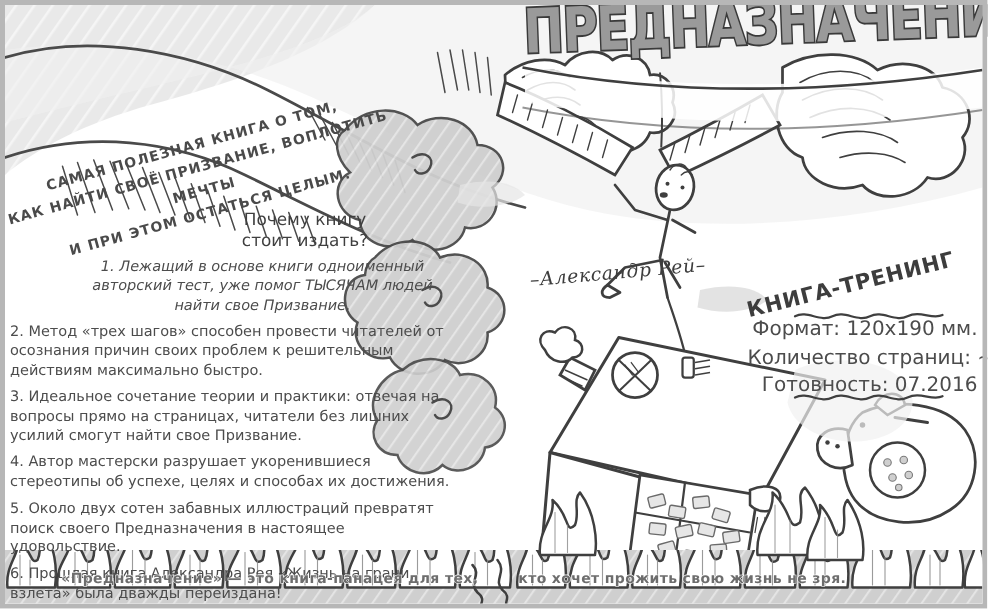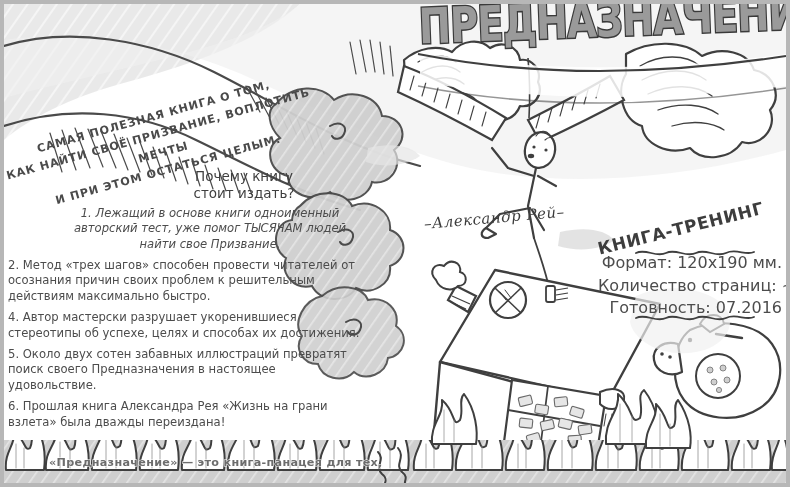"3. Идеальное сочетание теории и" p.reason { html: none -> <p>3. Идеальное сочетание теории и практики: отвечая на вопросы прямо на страницах, читатели без лишних усилий смогут найти свое Призвание.</p> }
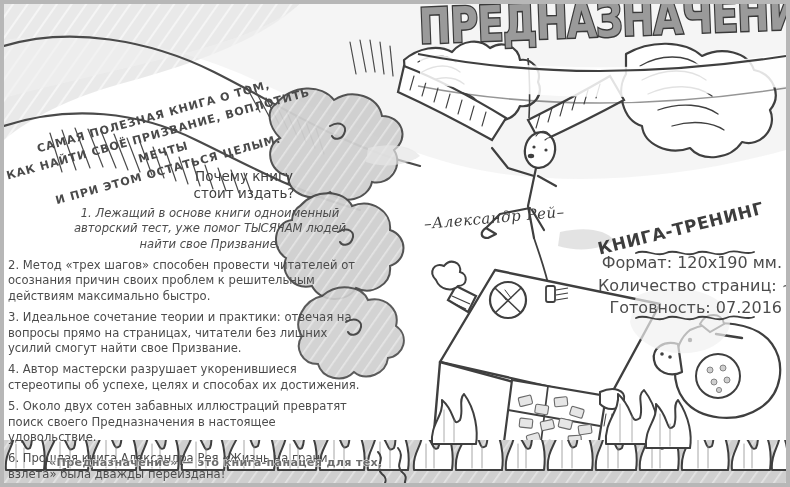"кто хочет прожить свою жизнь" span { html: none -> <span>кто хочет прожить свою жизнь не зря.</span> }
